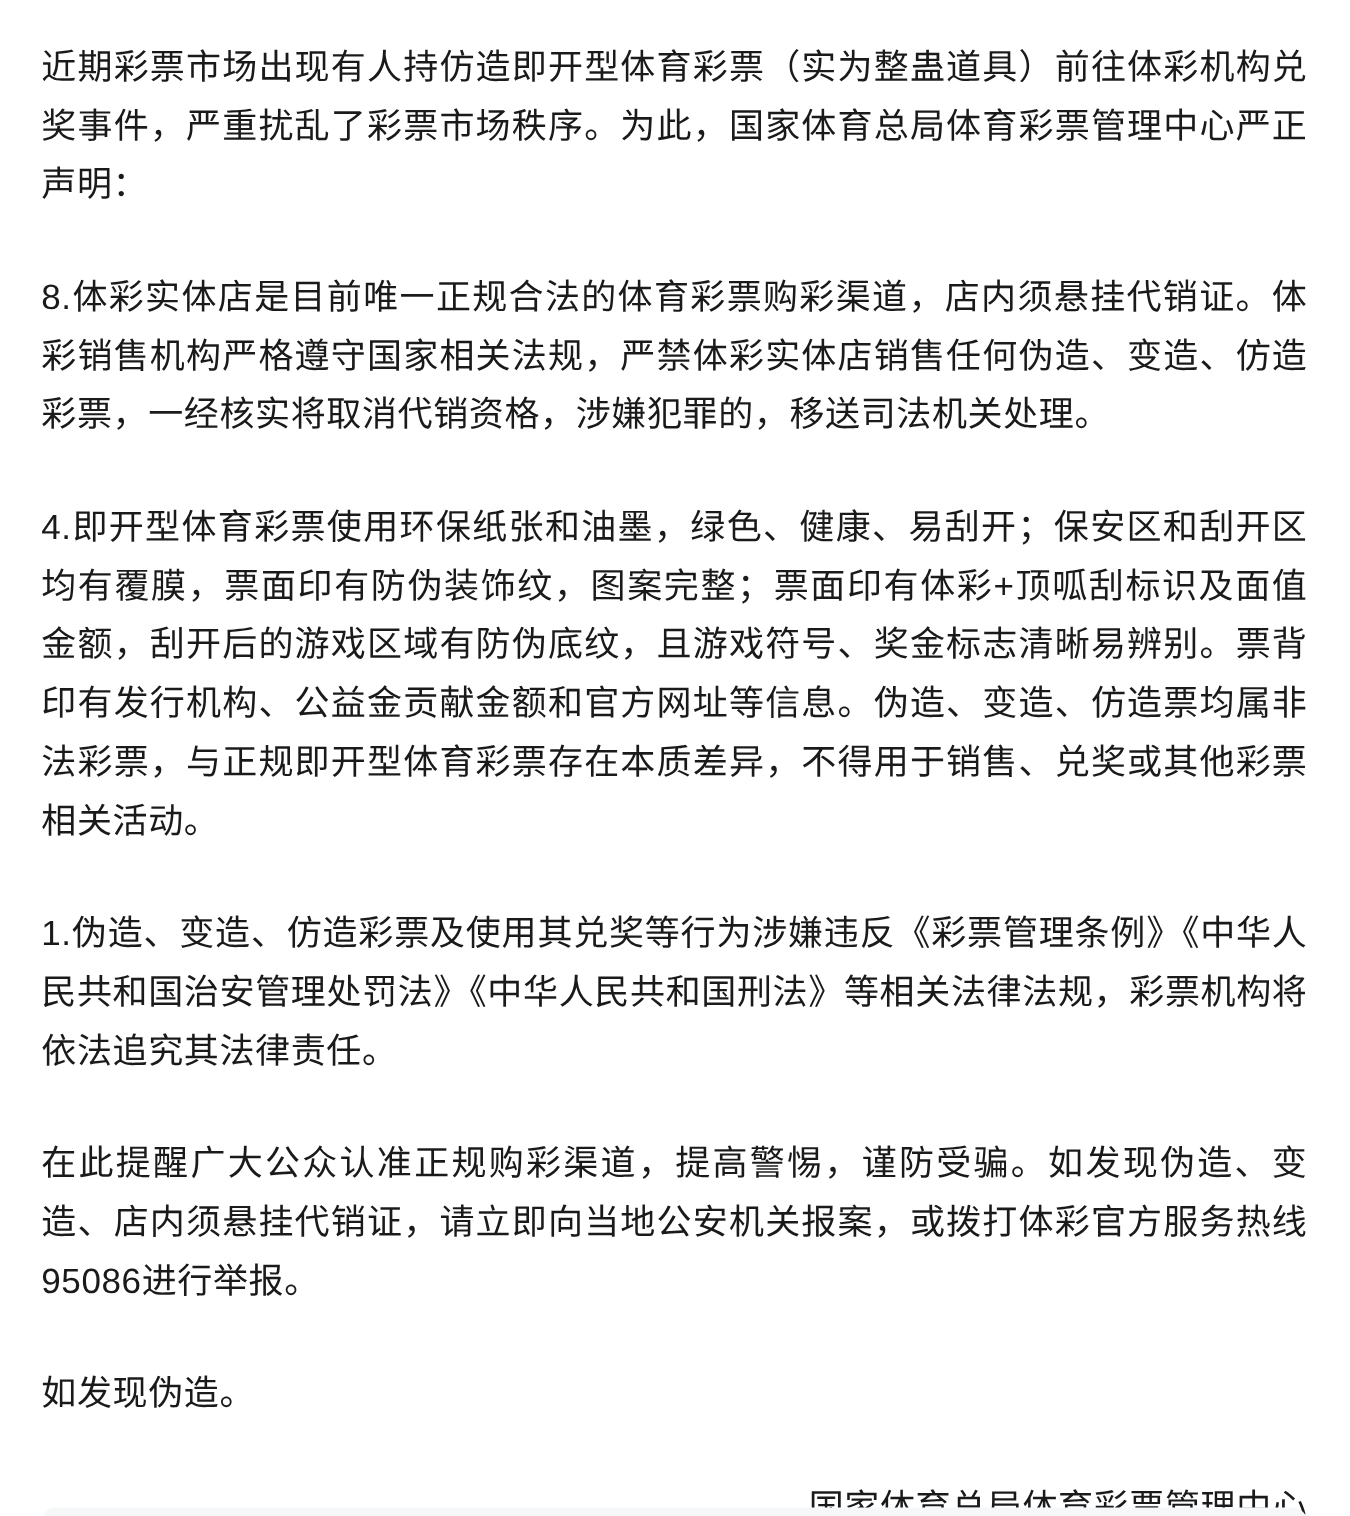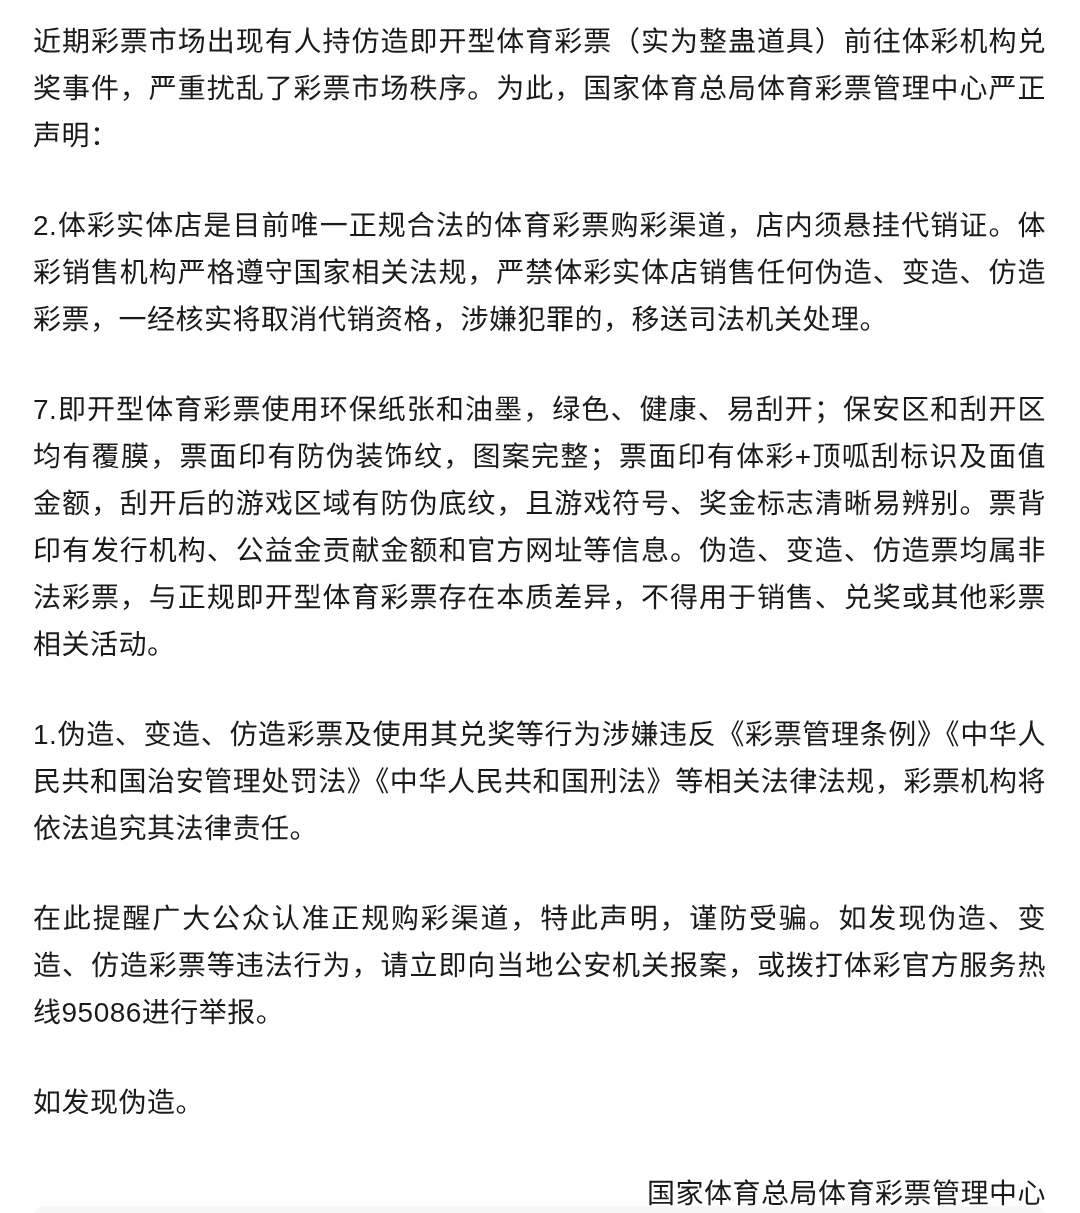"近期彩票市场出现有人持仿造即开型体育彩票（实为整蛊道具）前往体彩机构兑奖事件，严" .doc p:first-child { margin-top: 0 -> 12px }
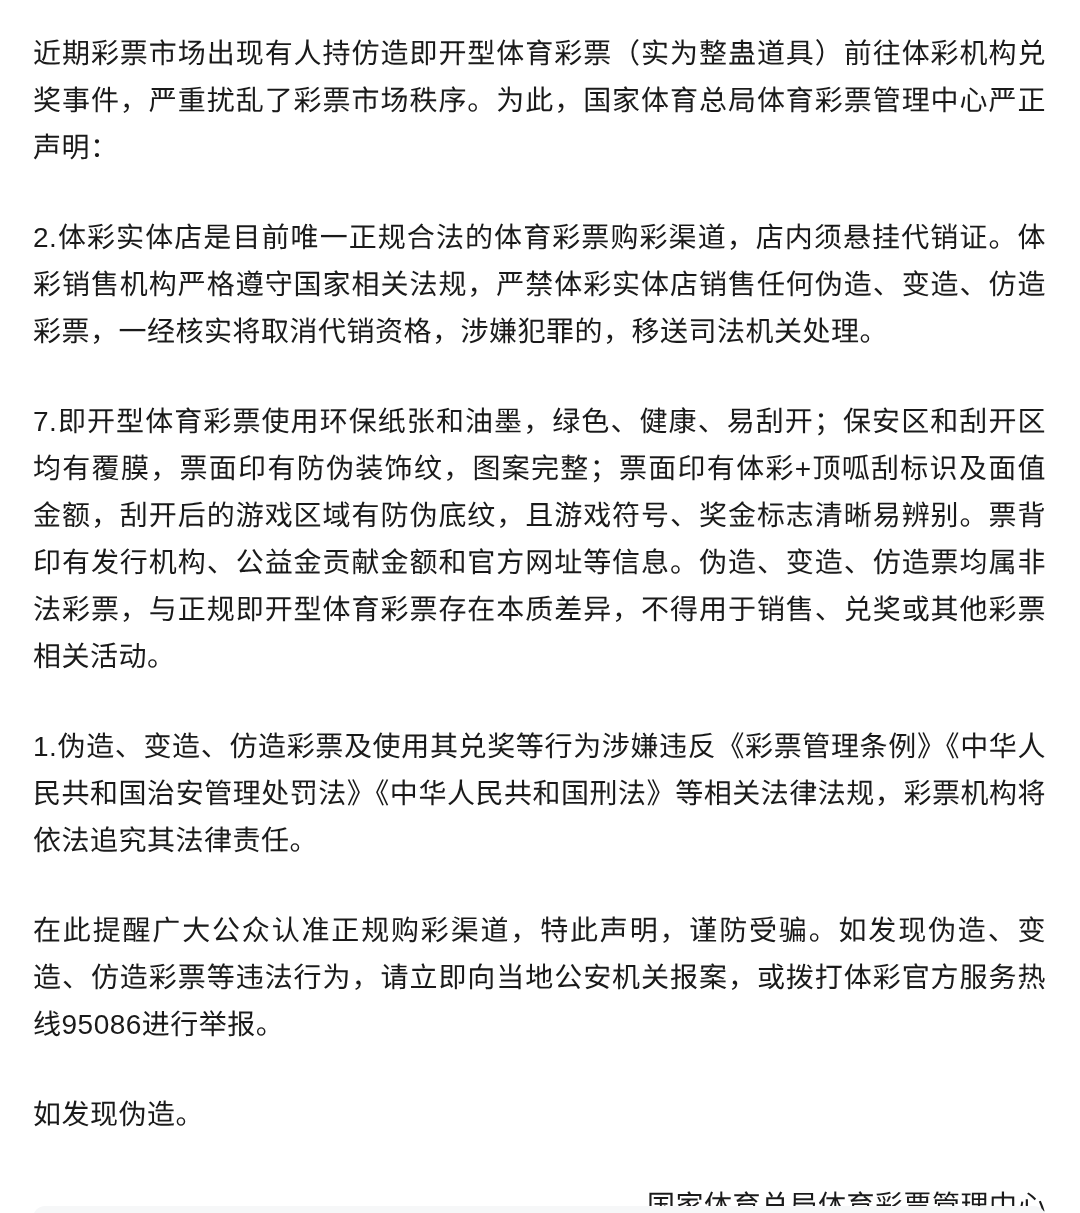"2.体彩实体店是目前唯一正规合法的体育彩票购彩渠道，店内须悬挂代销证。体彩销售机" p { text: 2 -> 8 }
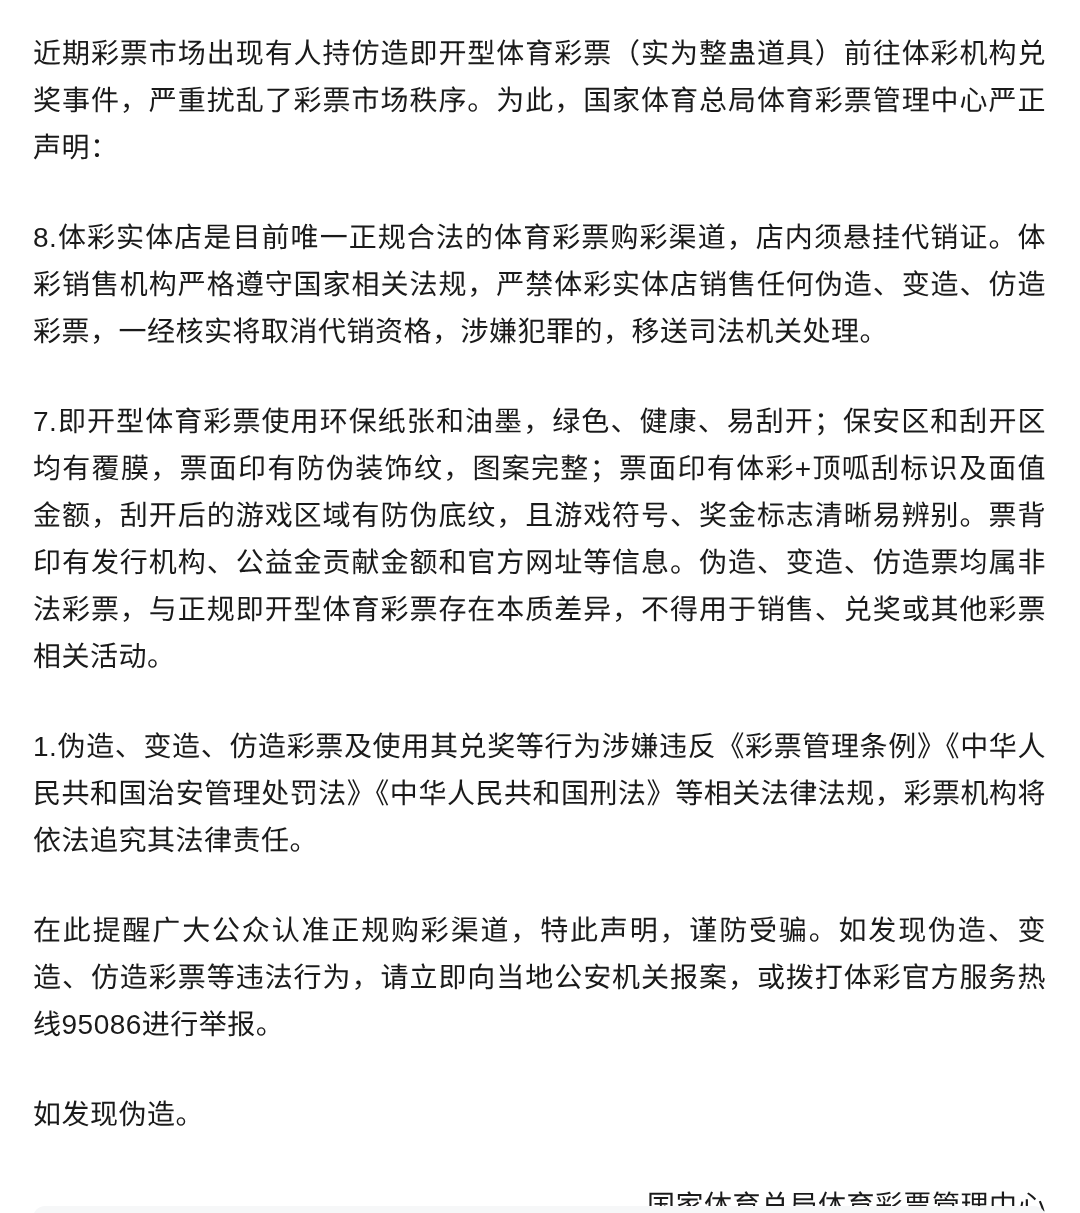"7.即开型体育彩票使用环保纸张和油墨，绿色、健康、易刮开；保安区和刮开区均有覆膜" p { text: 7 -> 4 }
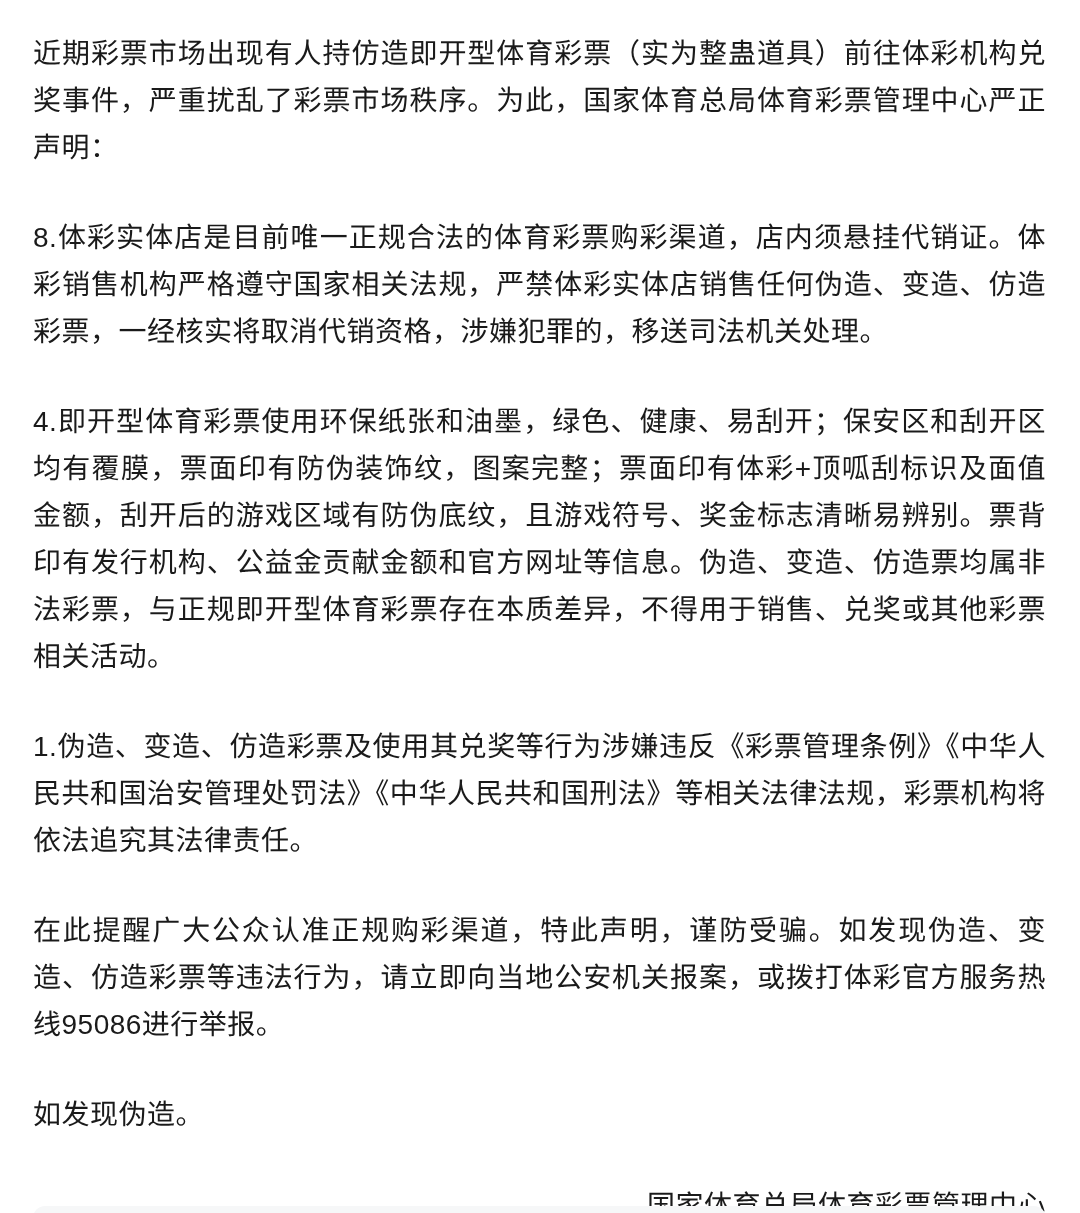"在此提醒广大公众认准正规购彩渠道，特此声明，谨防受骗。如发现伪造、变造、仿造彩票" p { text: 特此声明，谨防受骗。如发现伪造、变造、仿造彩票等违法行为 -> 提高警惕，谨防受骗。如发现伪造、变造、店内须悬挂代销证 }
